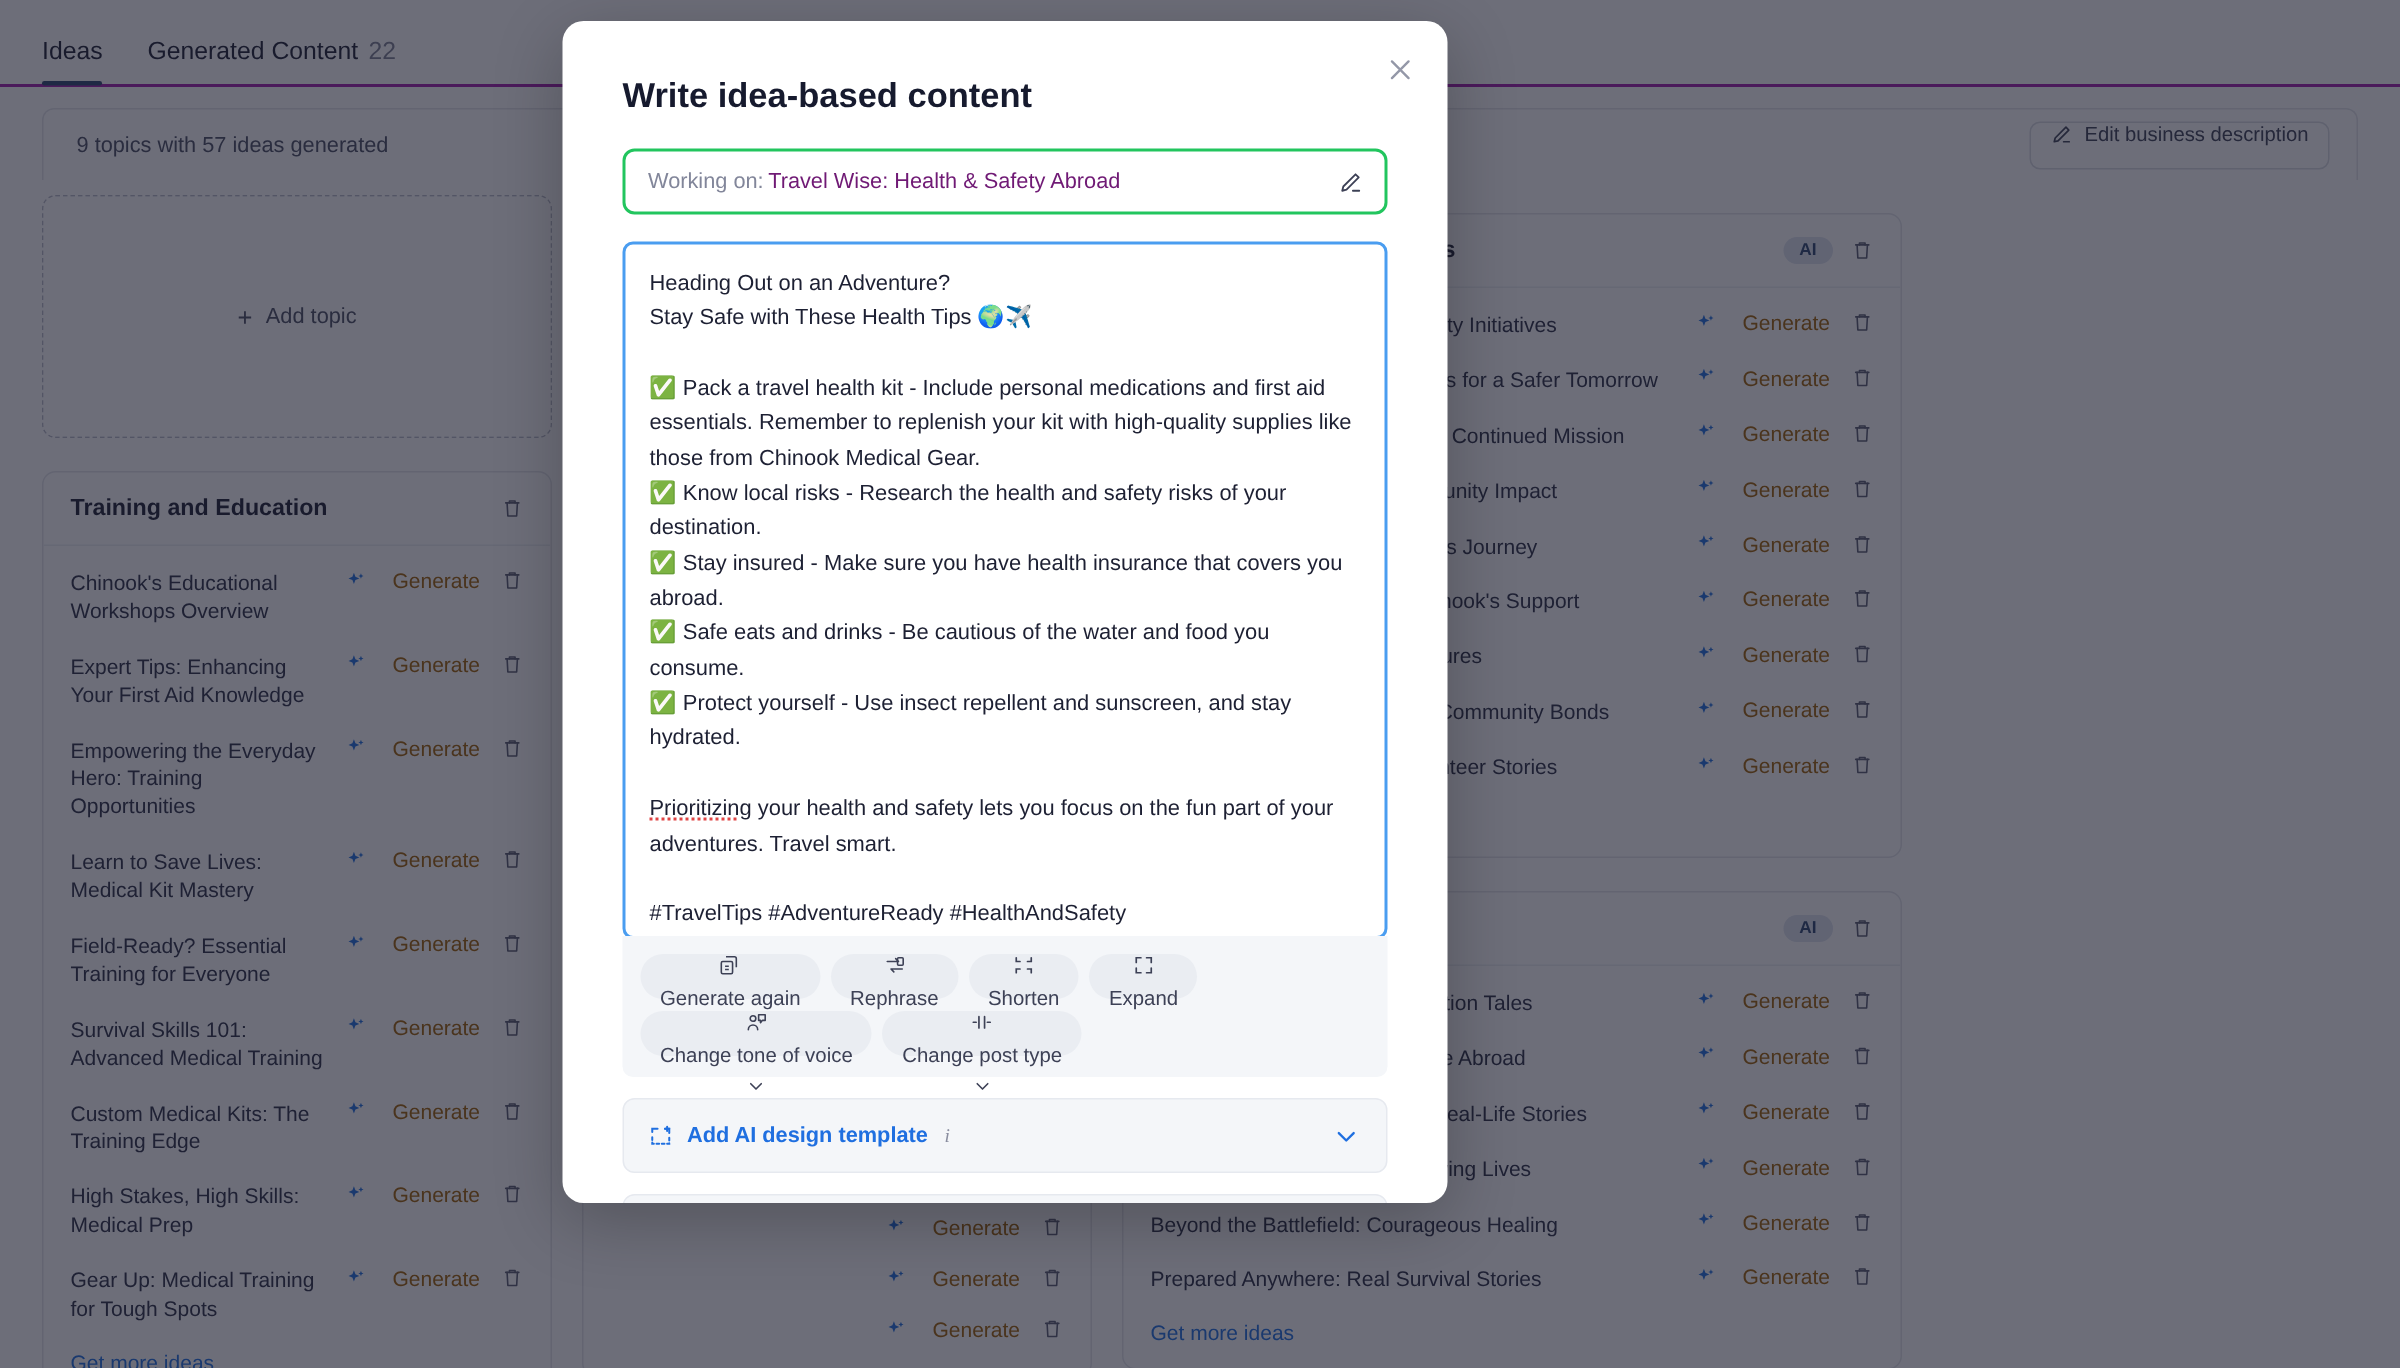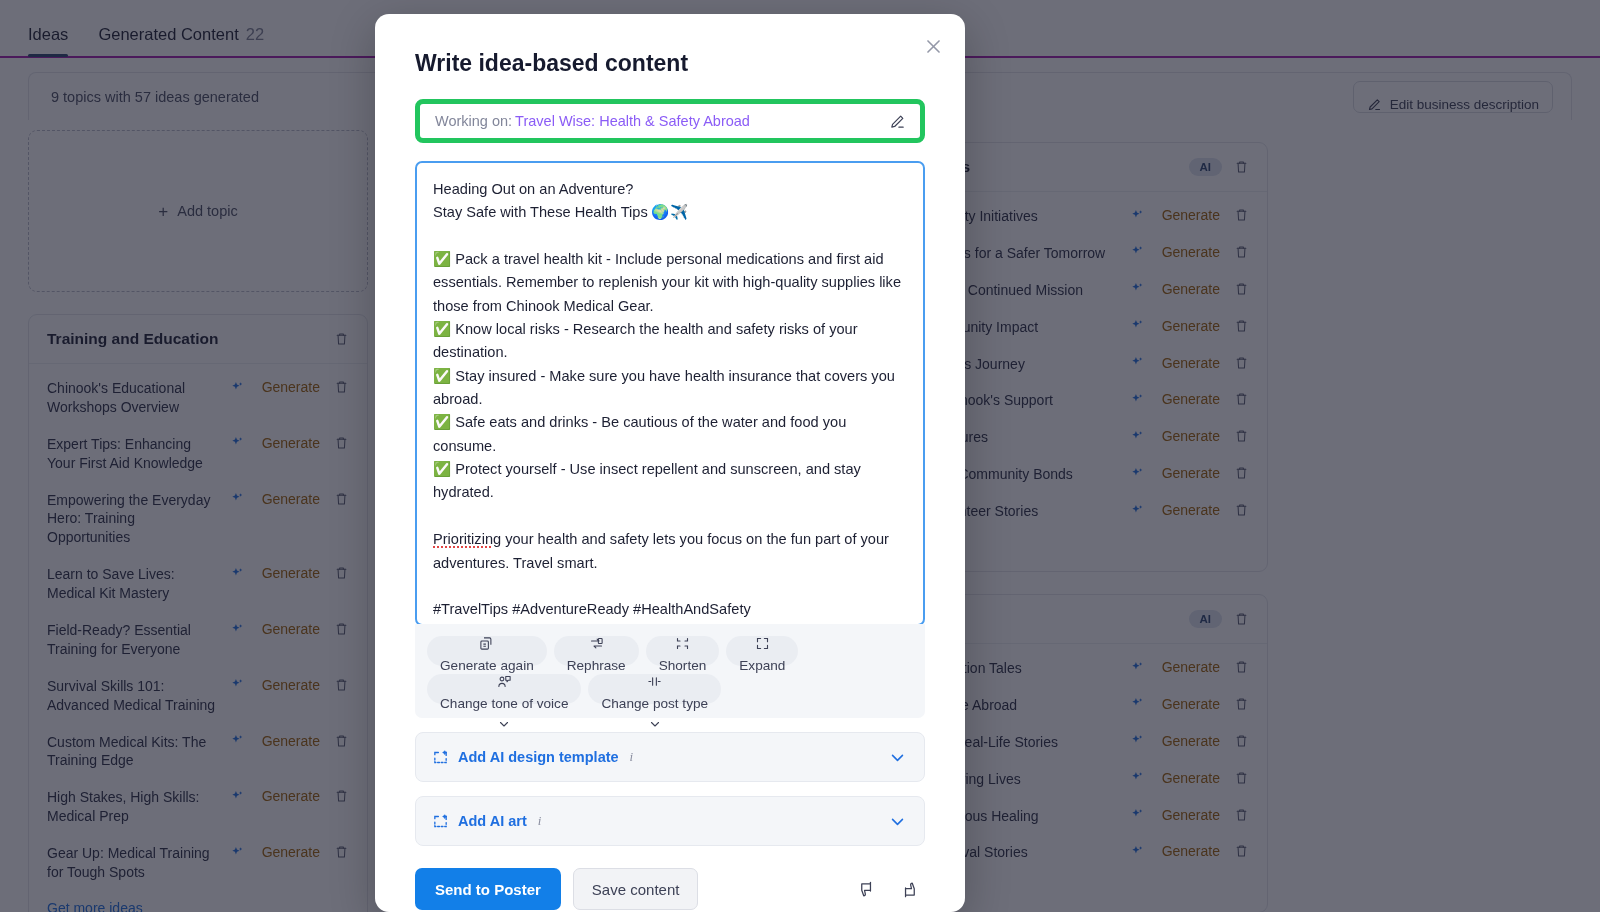"Write idea-based content" #modal { height: 898px -> 788px }
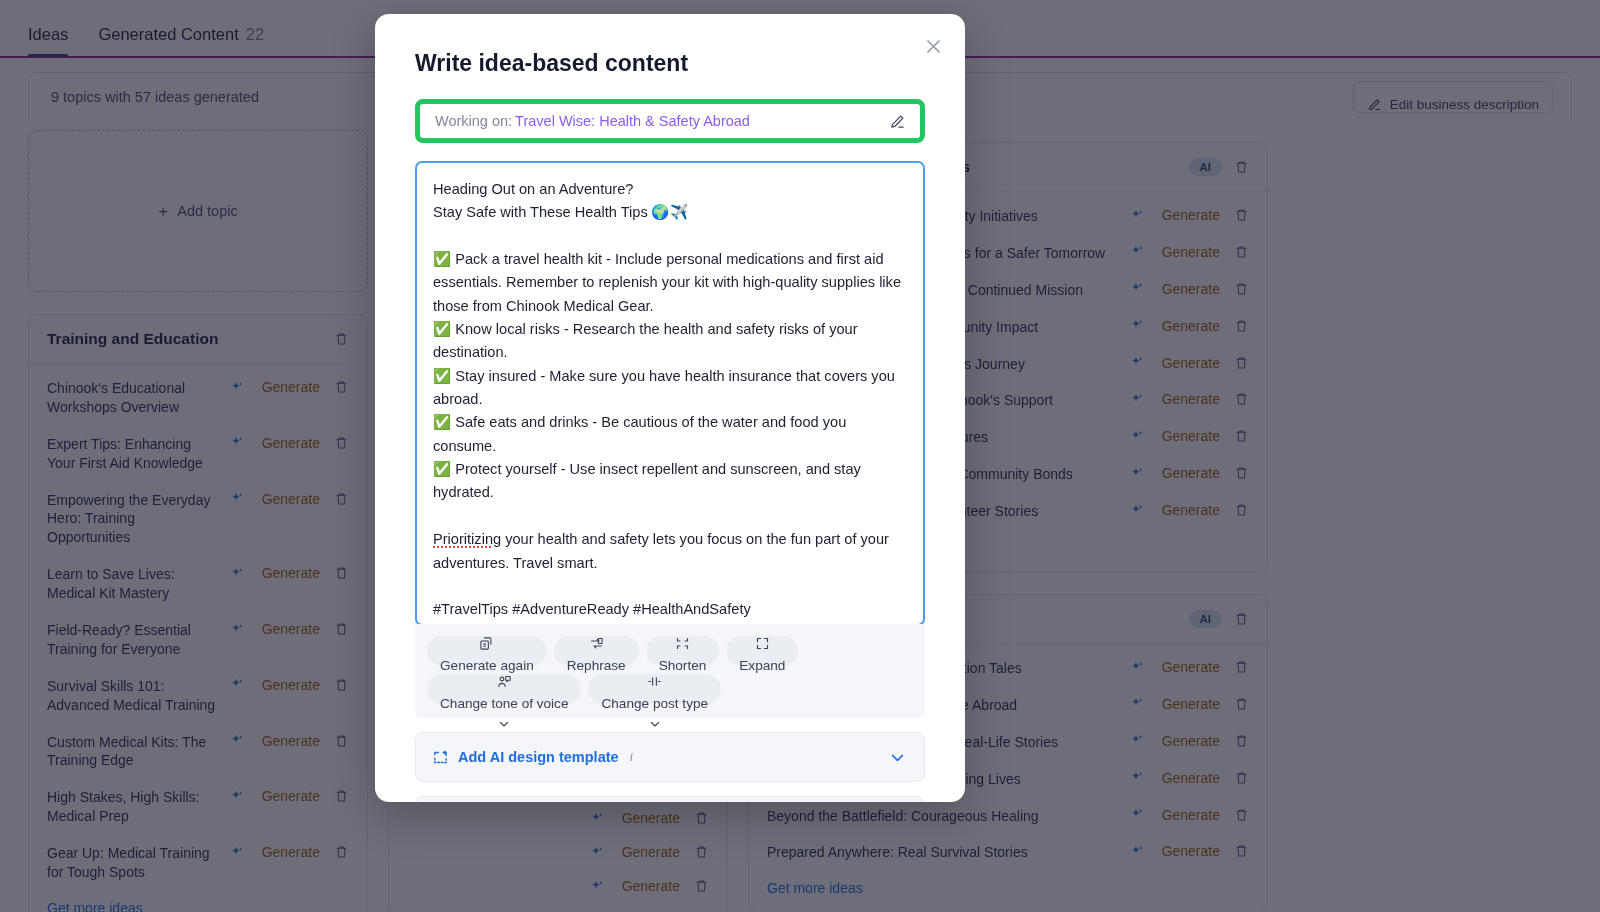"Edit business description" .edit-biz-btn { align-items: flex-end -> flex-start }
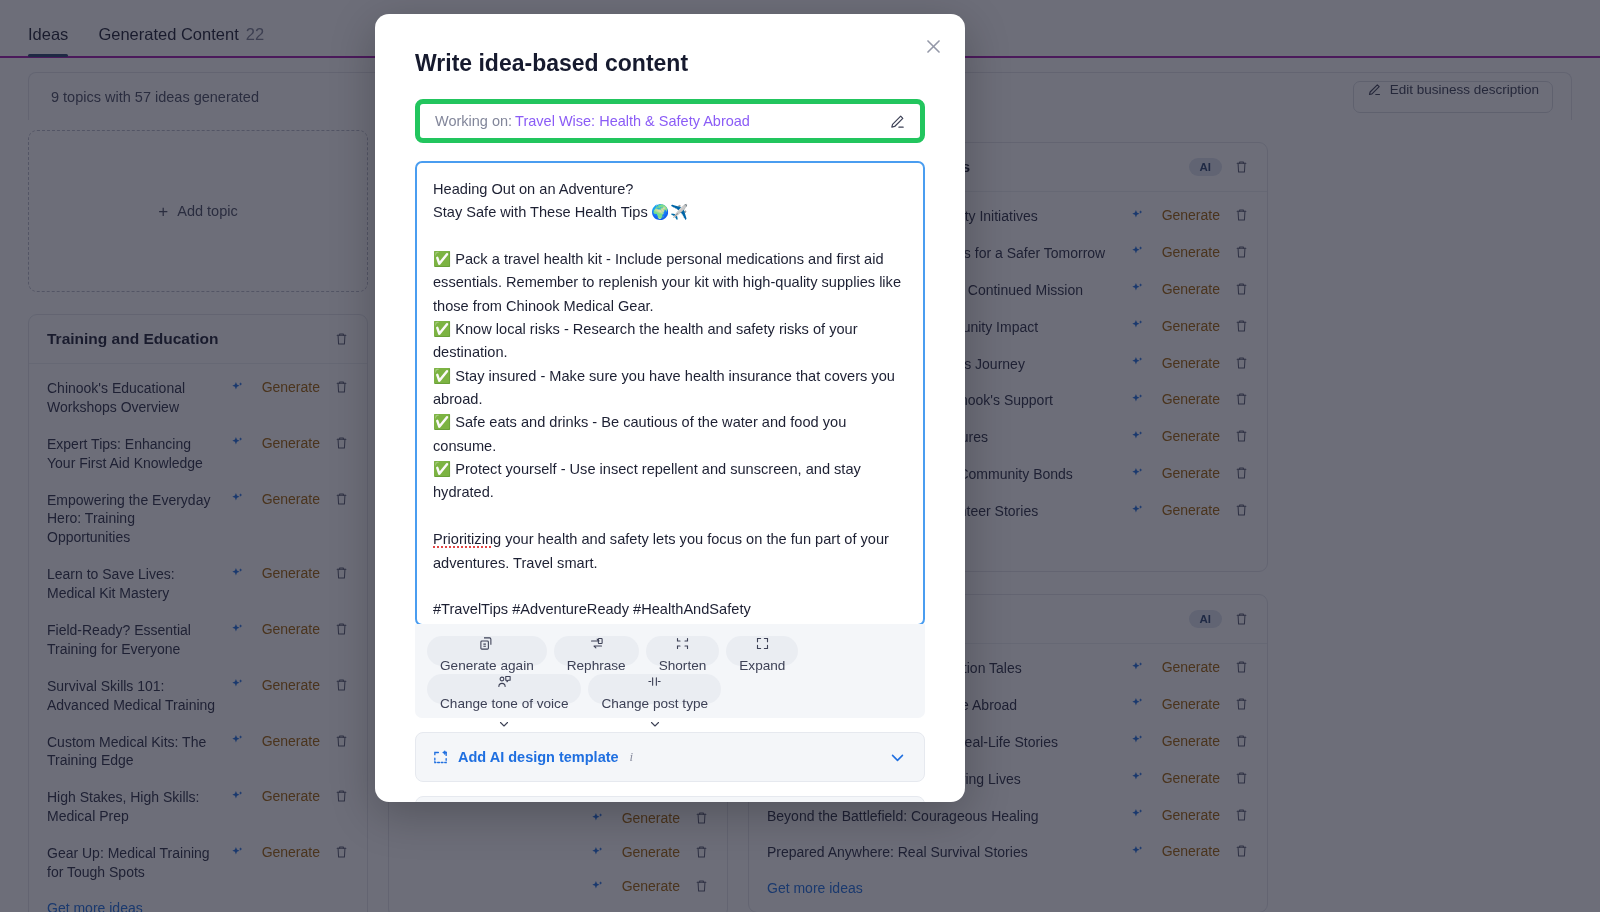"Working on:" .working-on { border: 5px solid #22c55e -> 2px solid #22c55e }
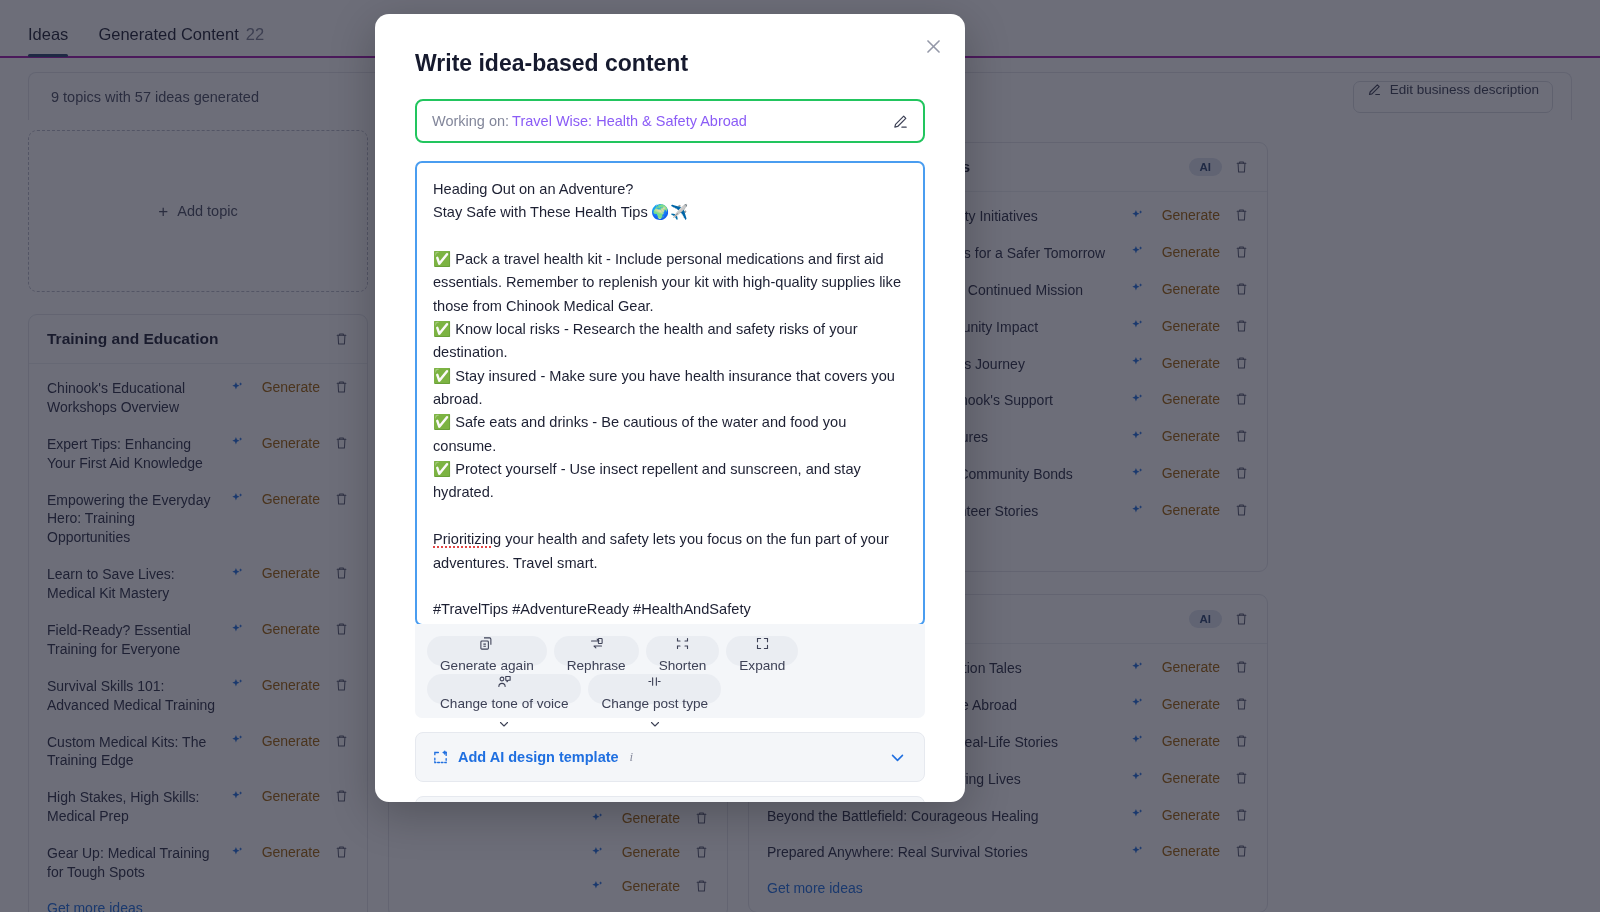"Travel Wise: Health & Safety" .working-value { color: #8b5cf6 -> #701a75 }
